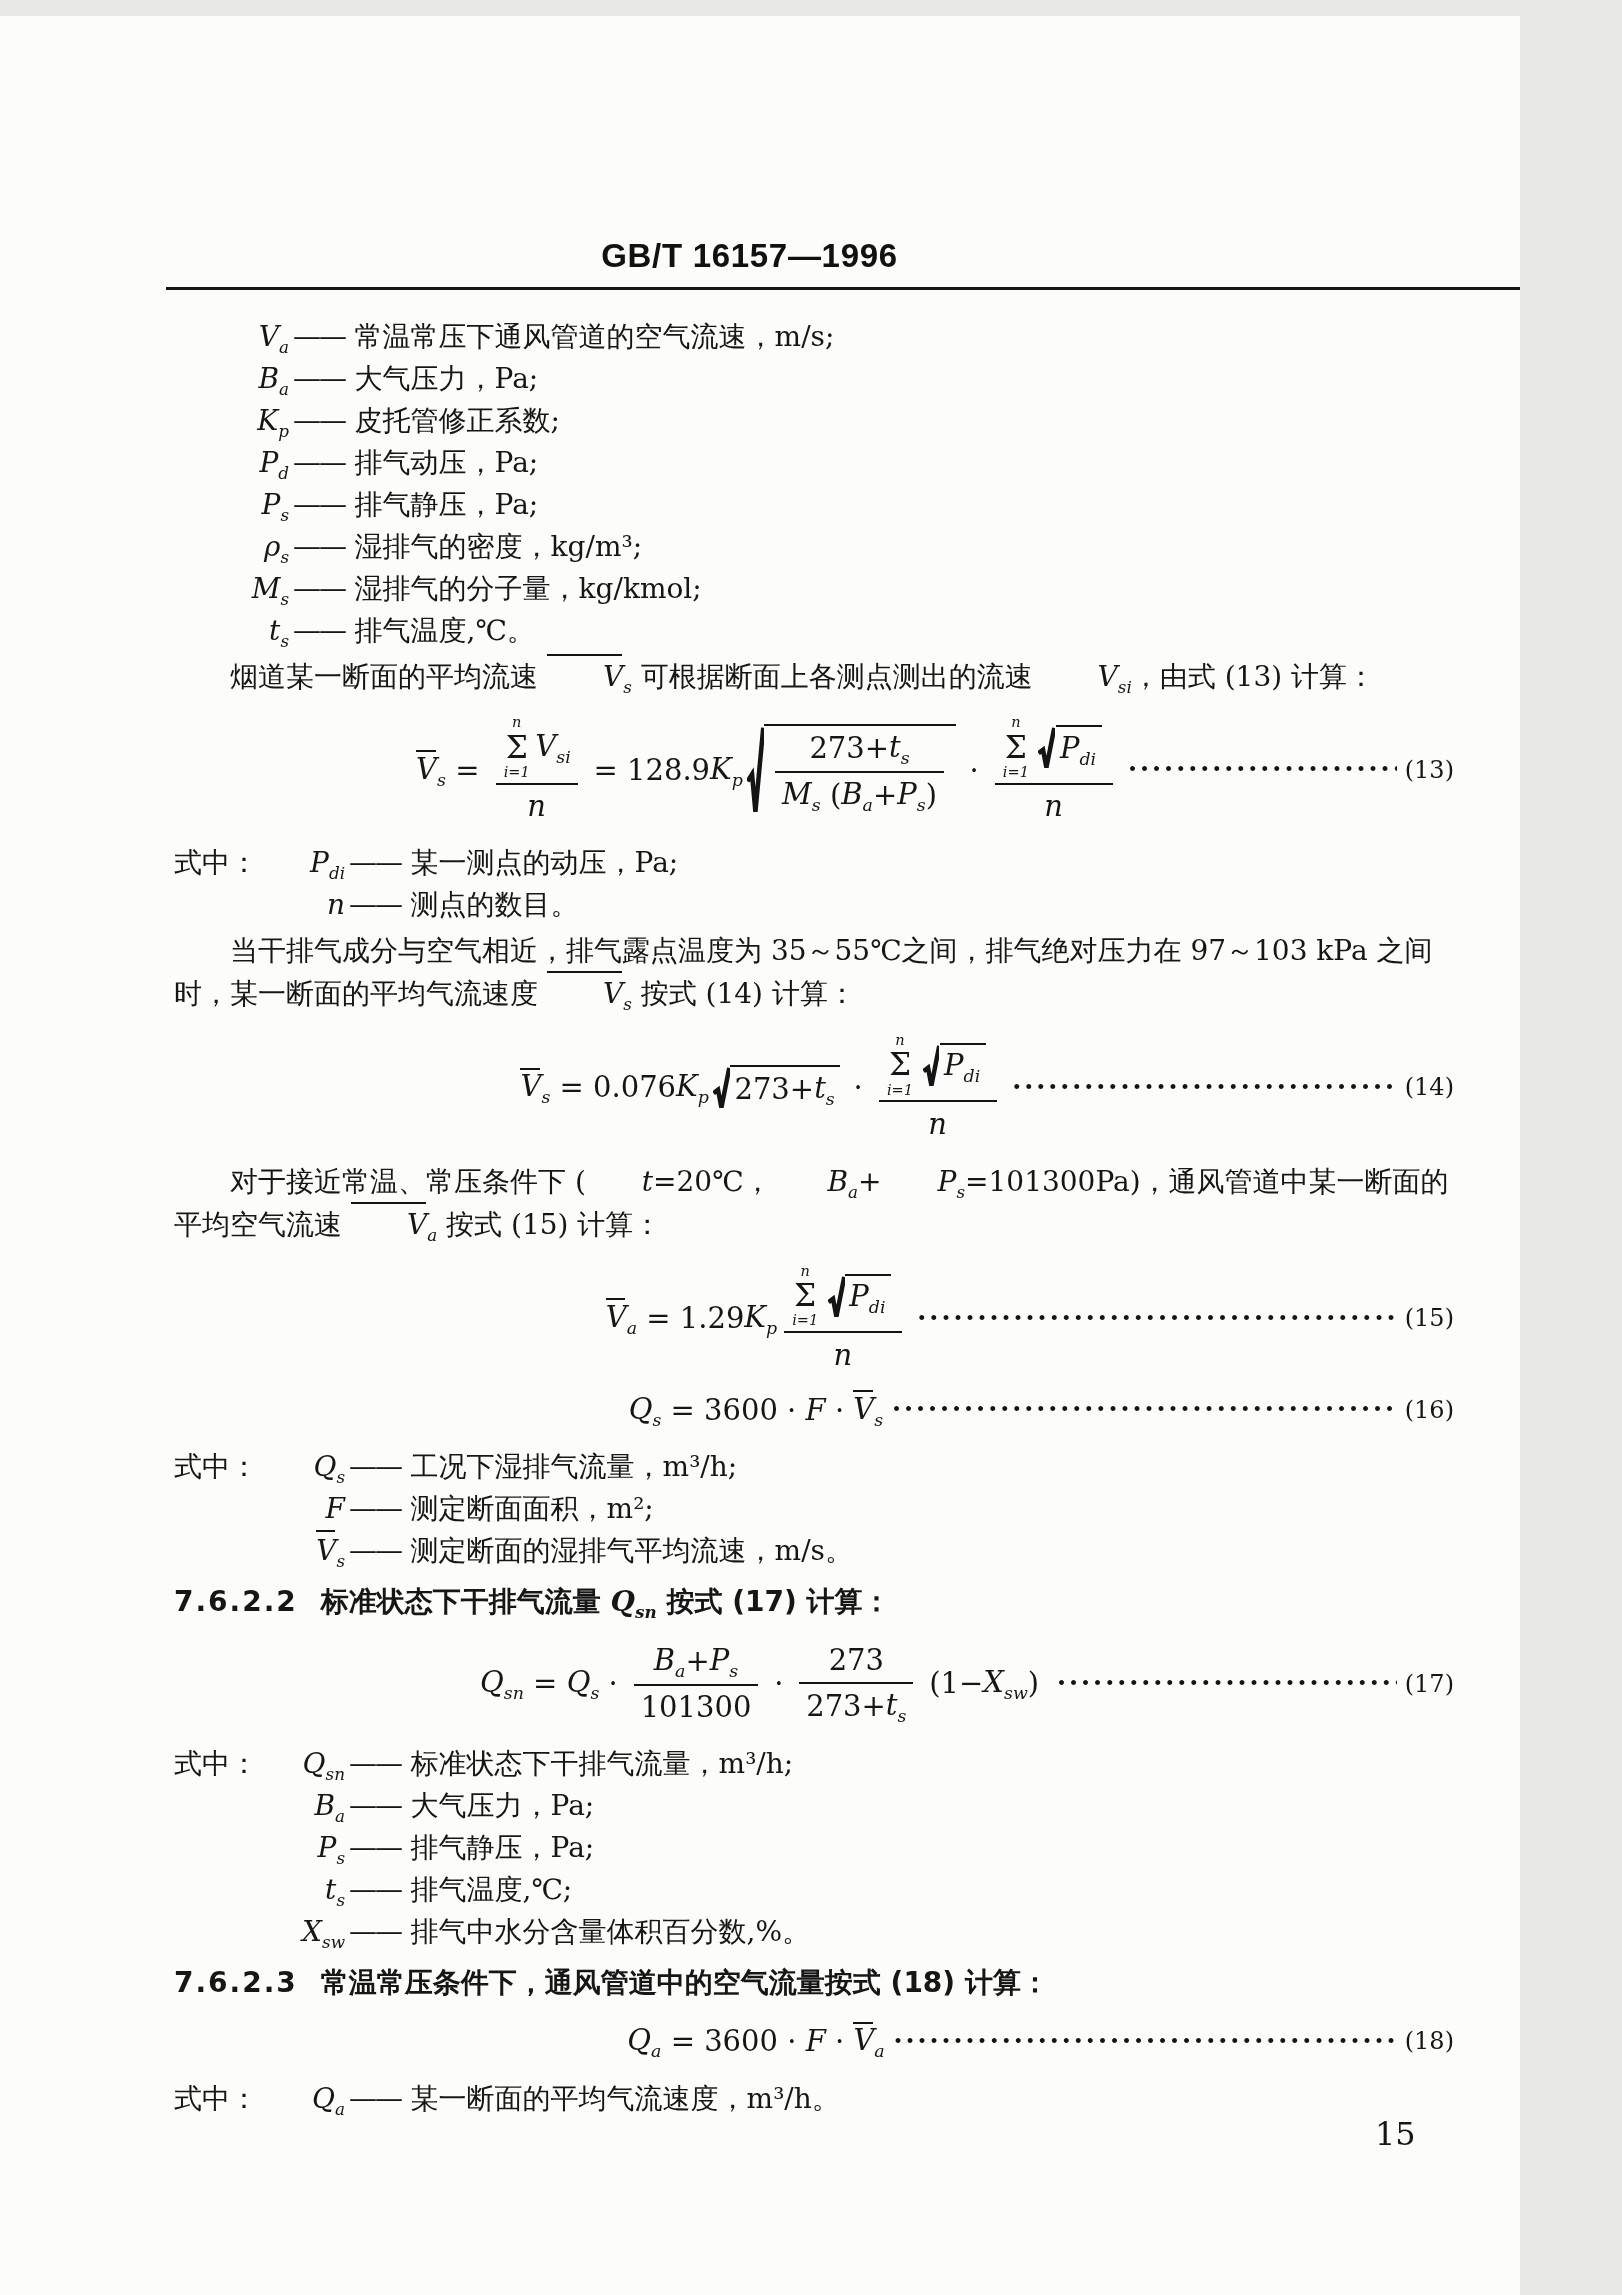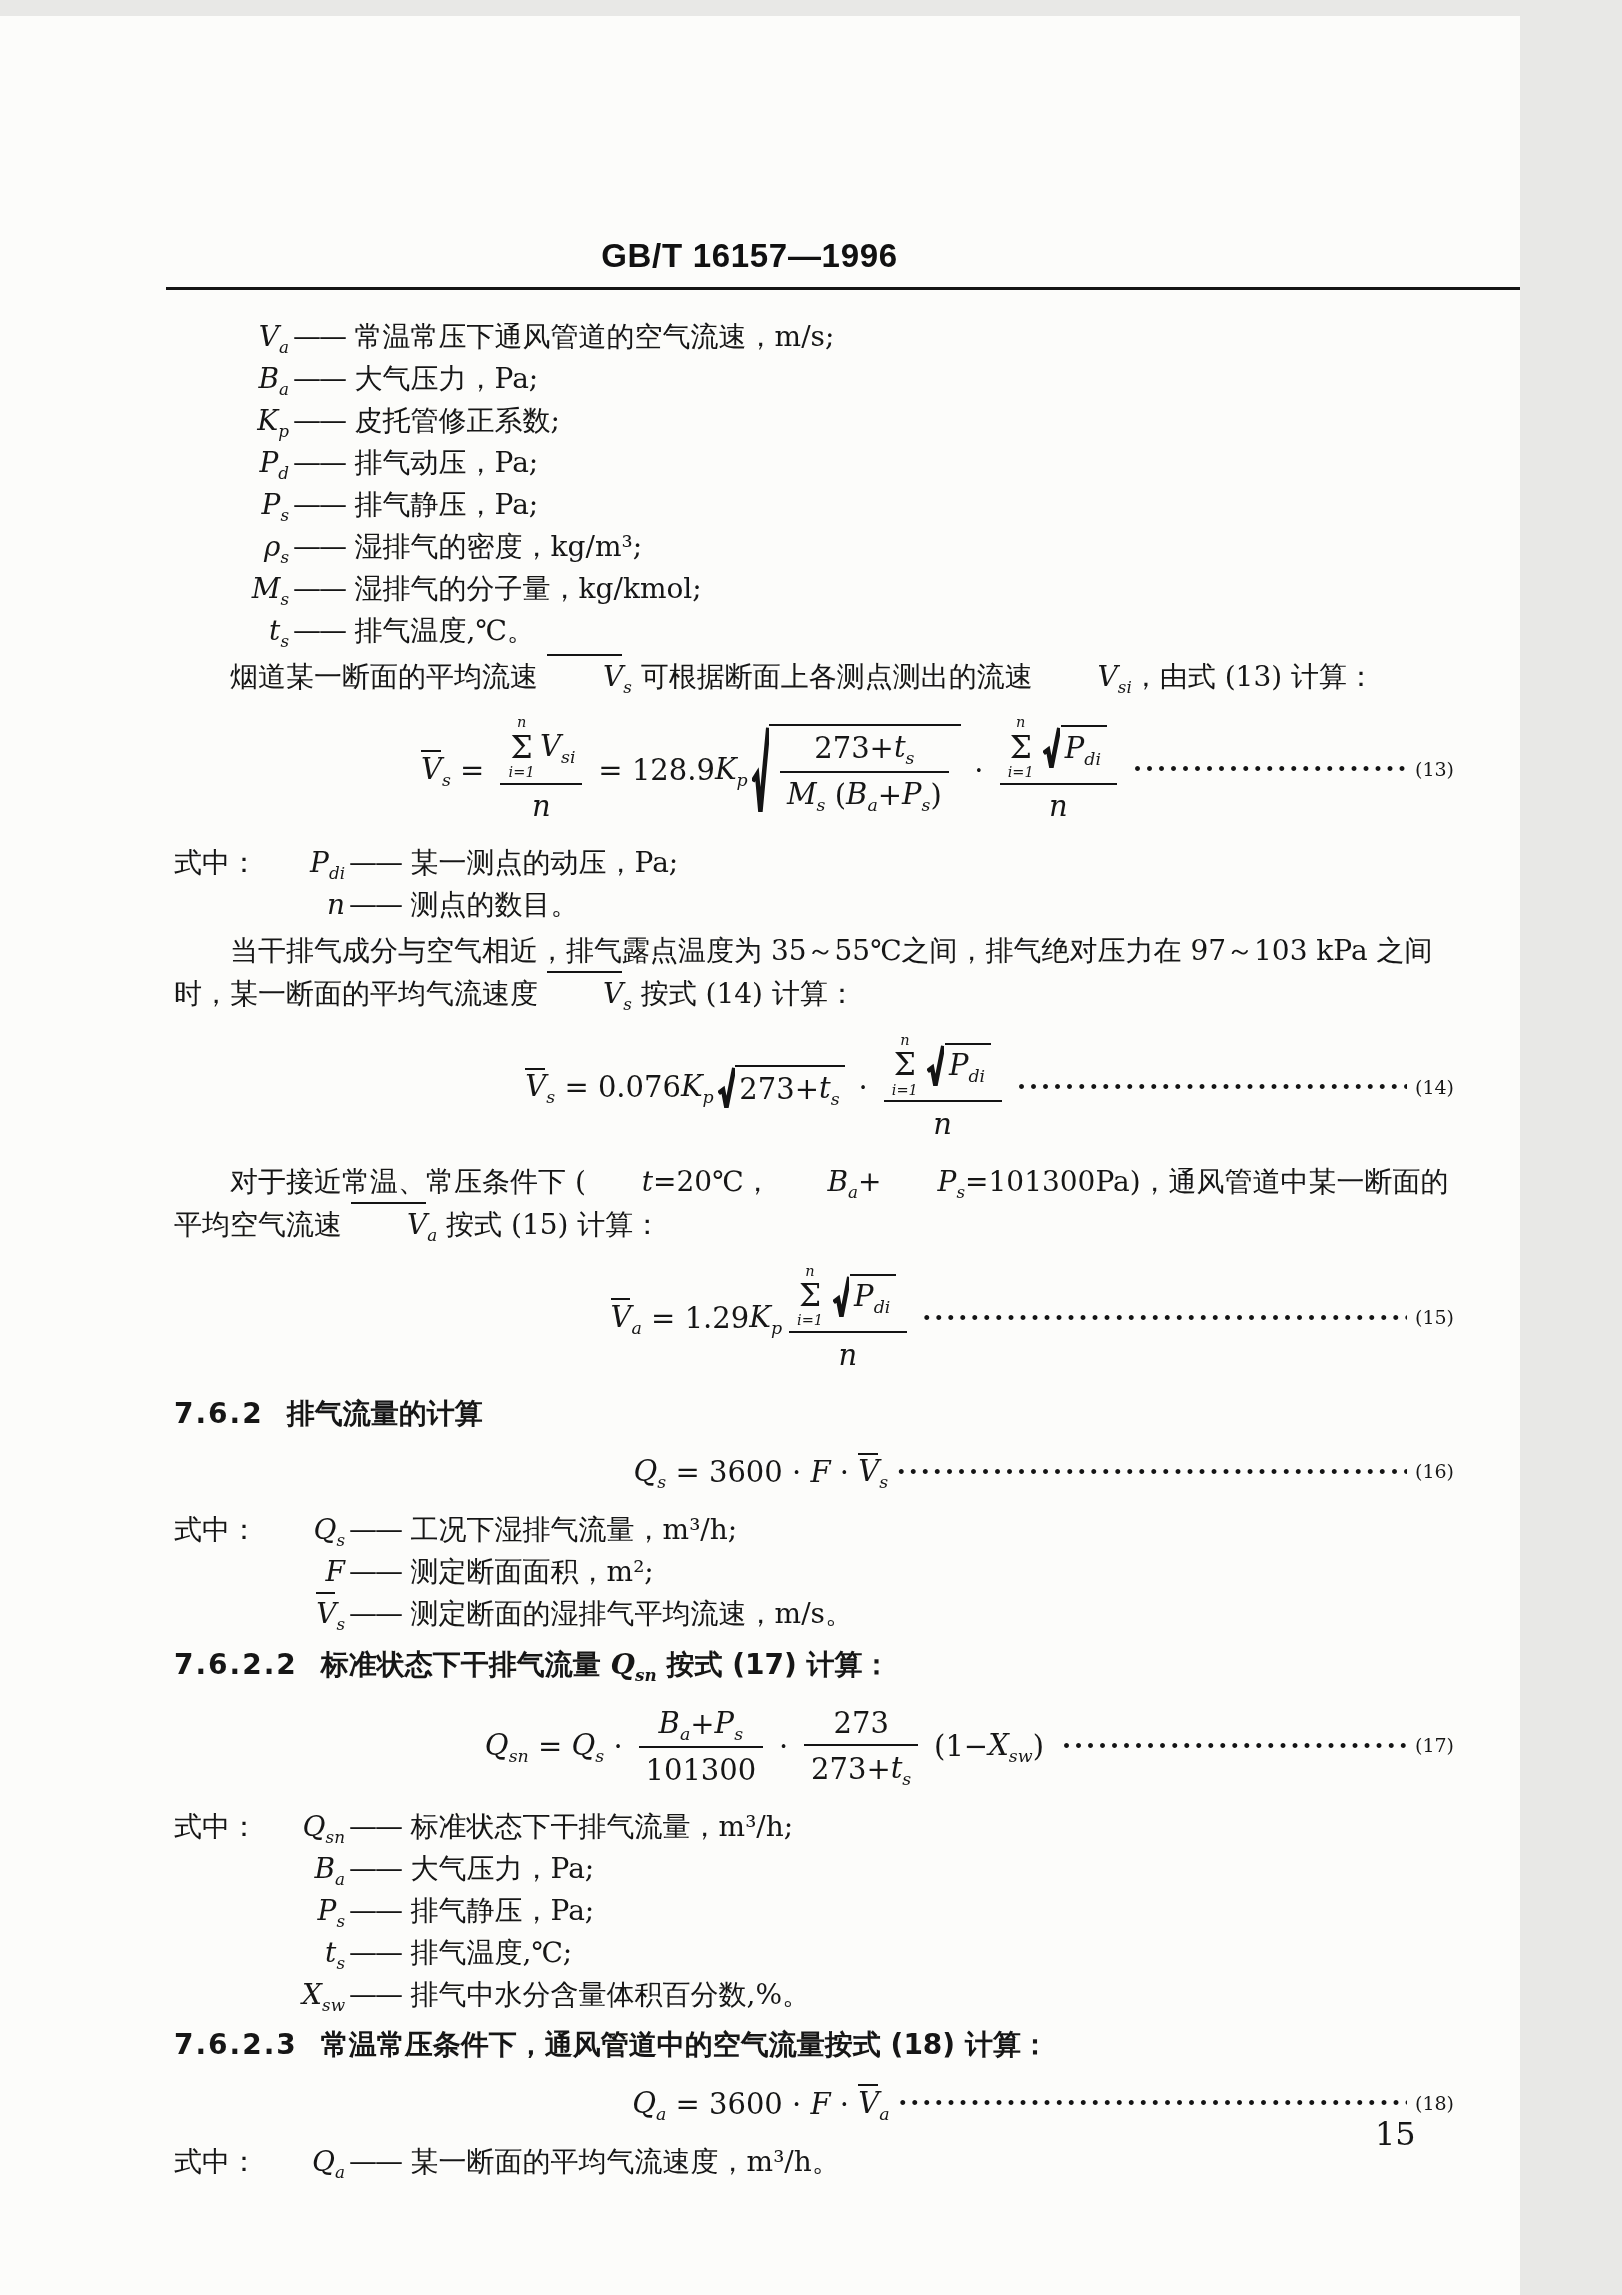"(13)" .fnum { font-size: 19px -> 24px }
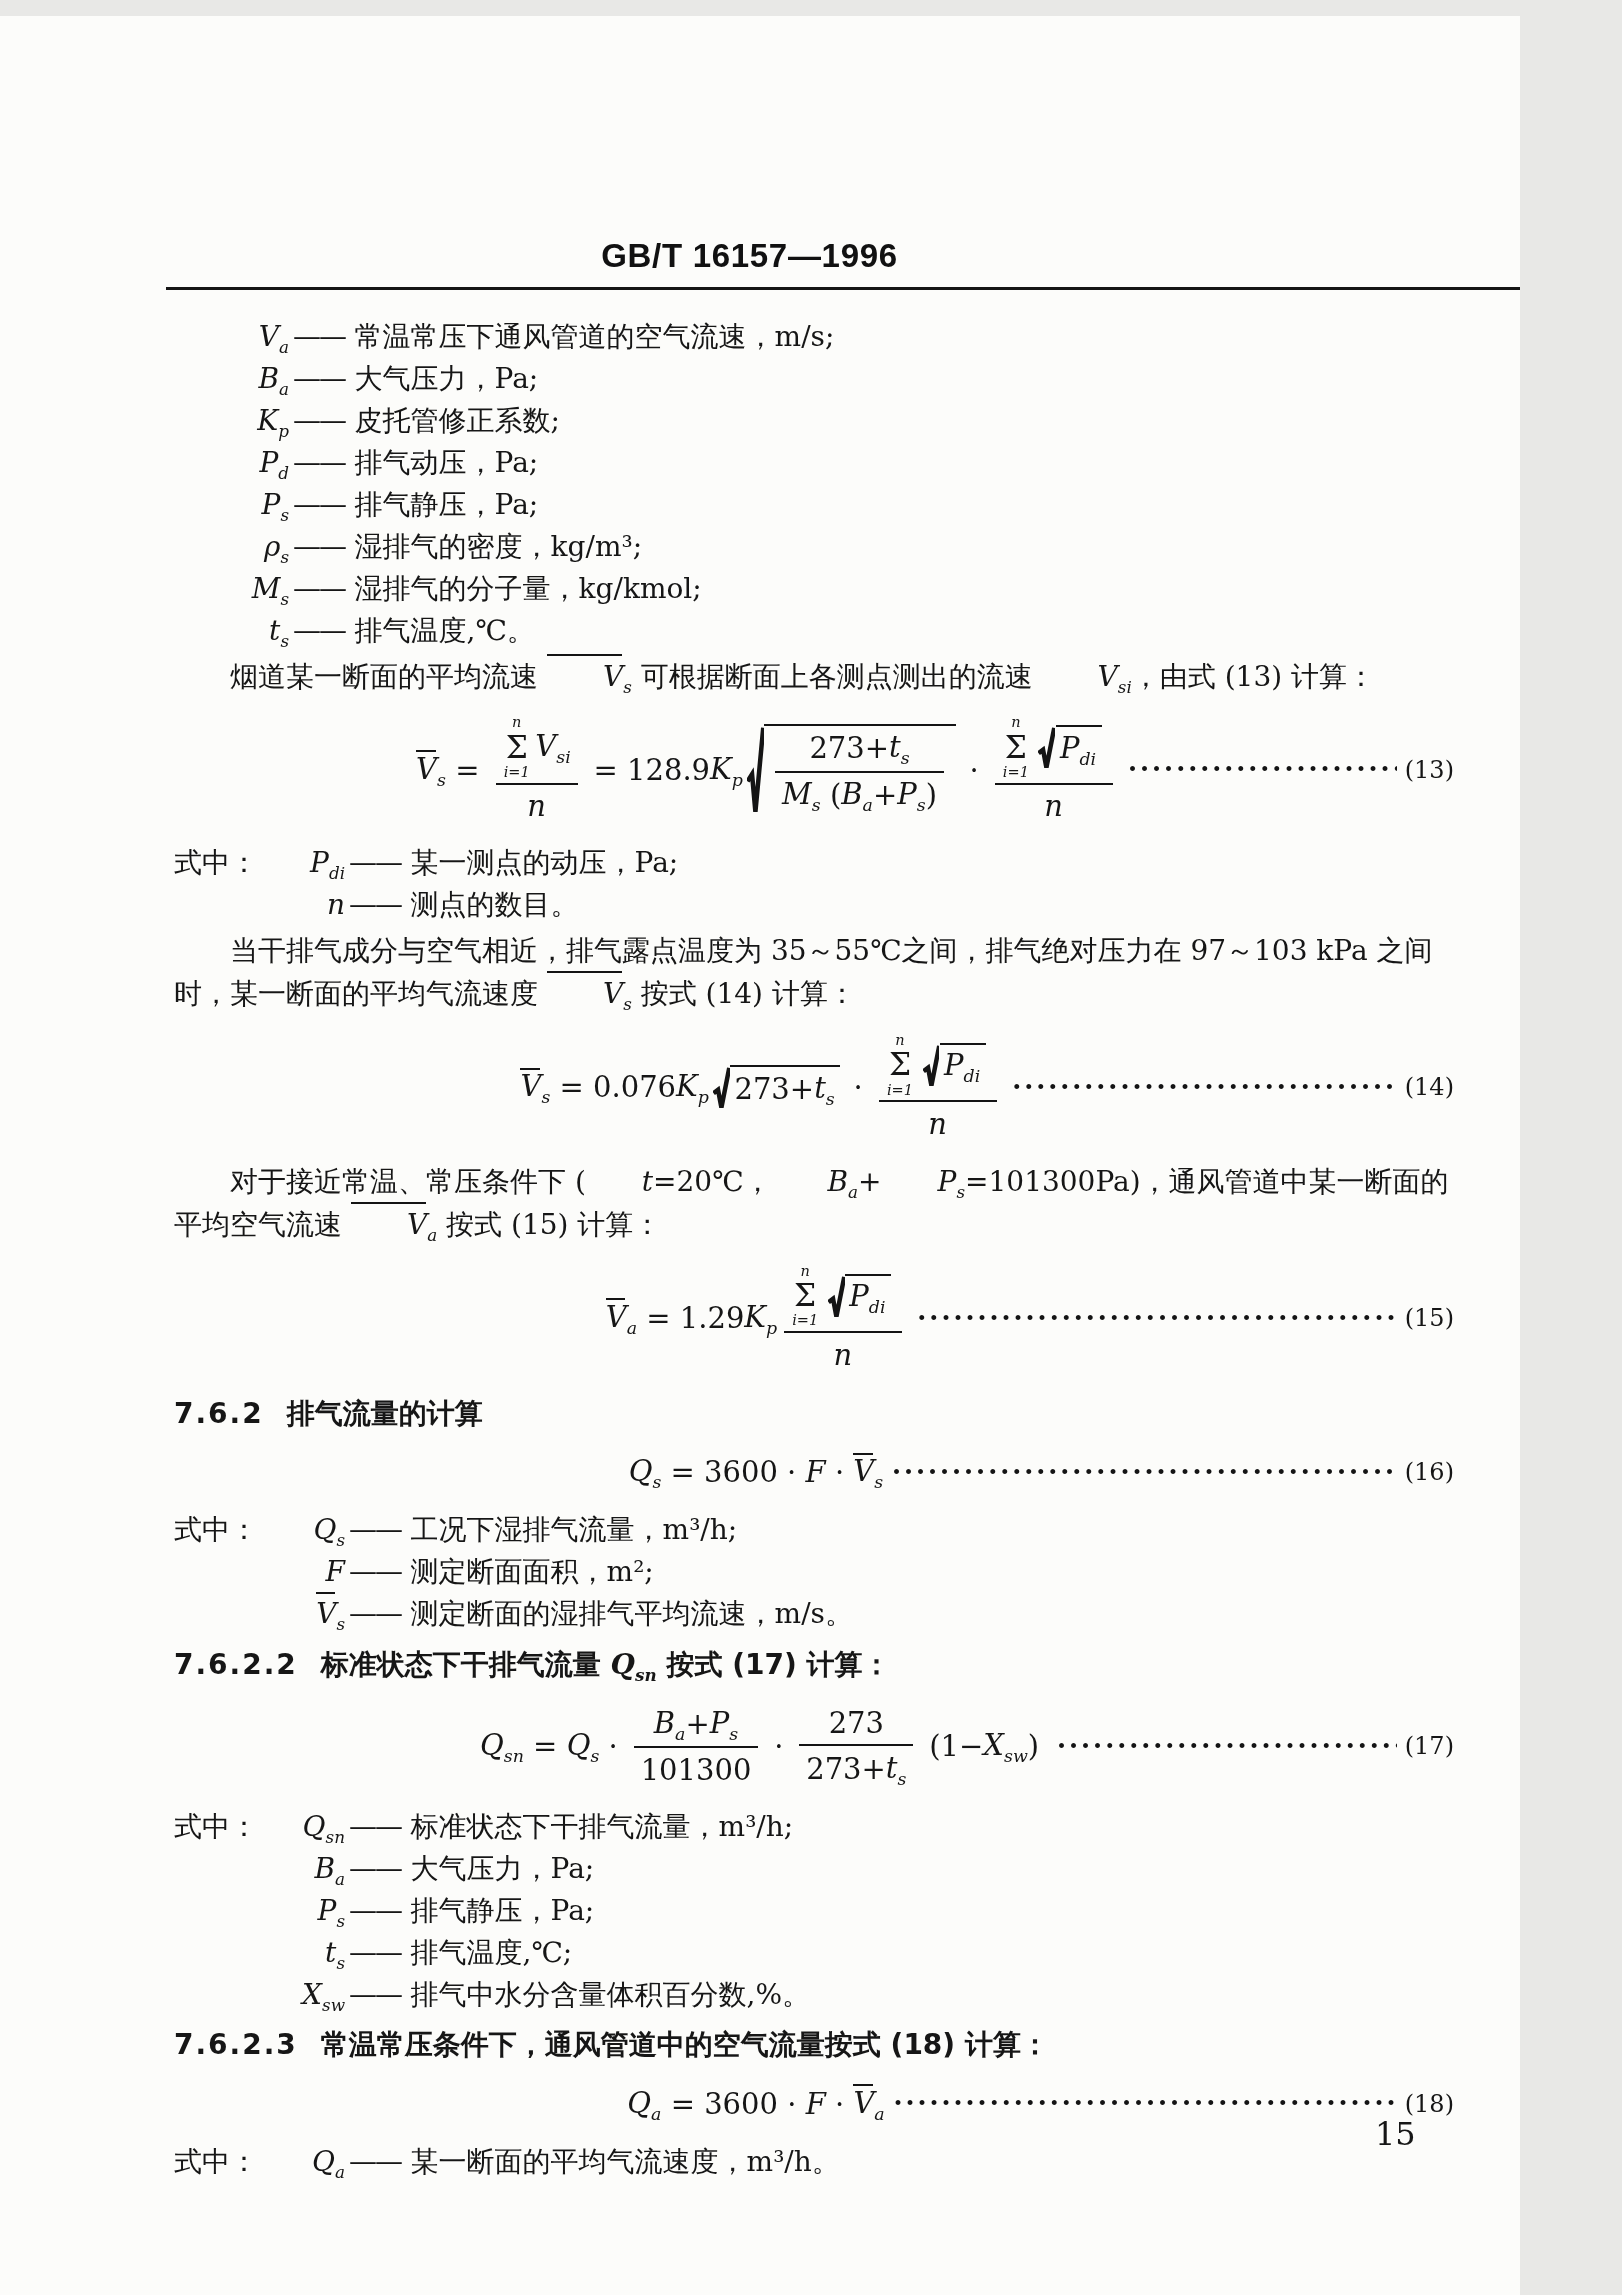"7.6.2 排气流量的计算" div.heading { html: <div><span>7.6.2</span><span><span>排气流量的计算</span></span></div> -> none }
